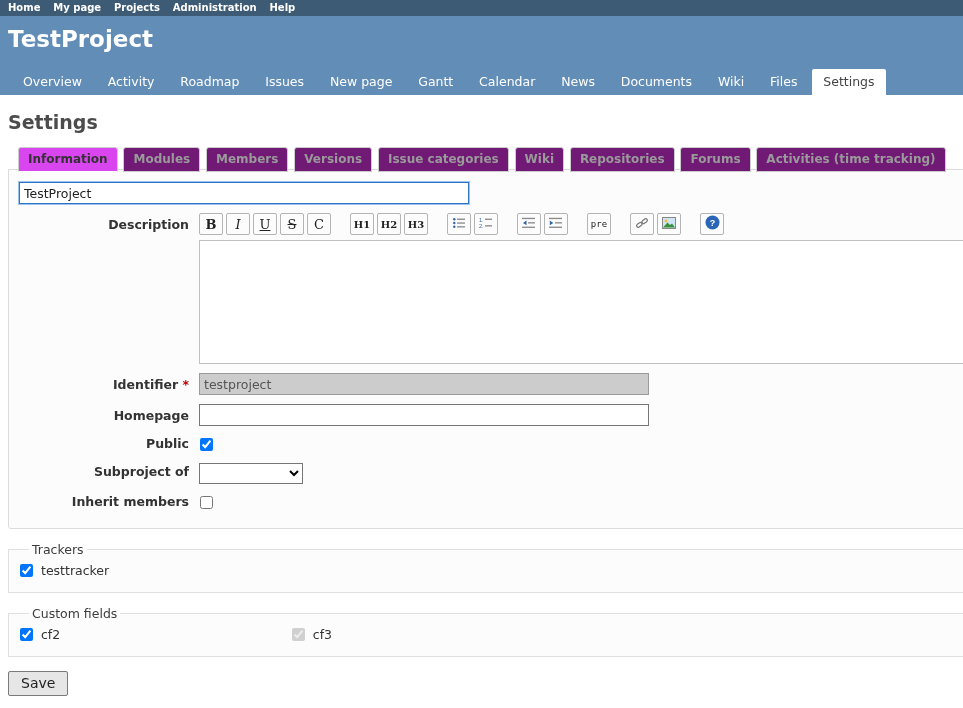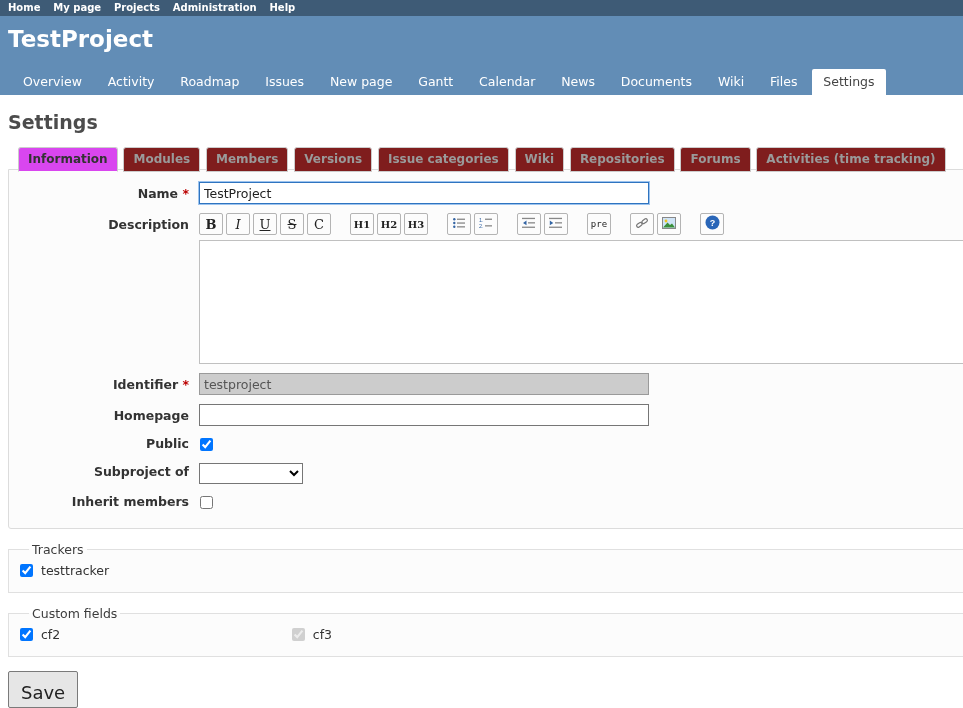"Modules" .tabs a { background: #7f1d1d -> #701a75 }
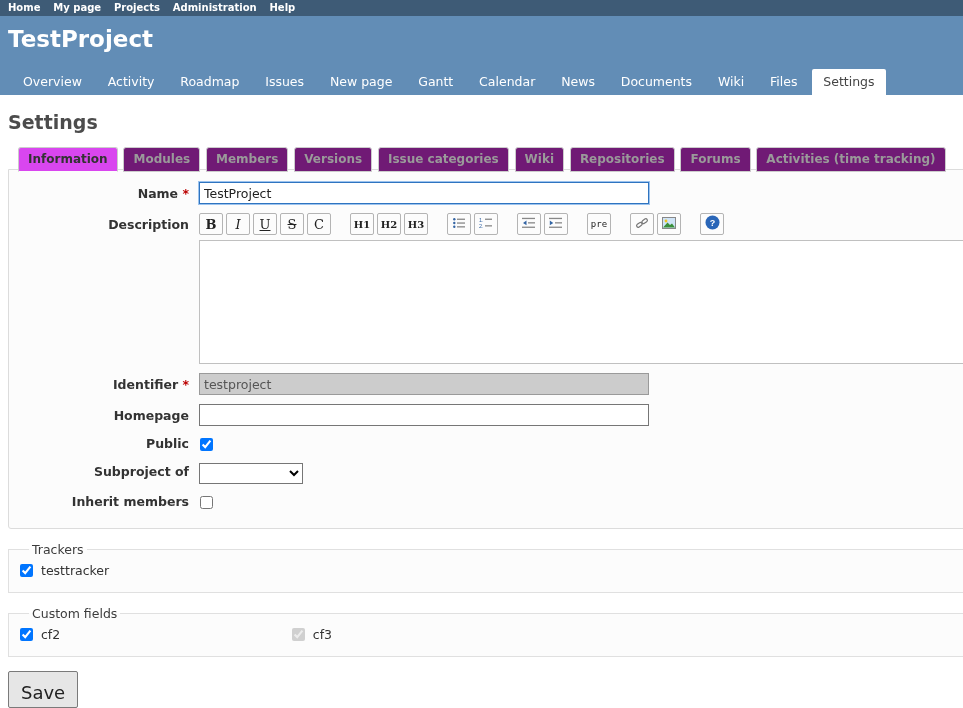"Name *" label { html: <label><span>Name</span> <span>*</span></label> -> none }
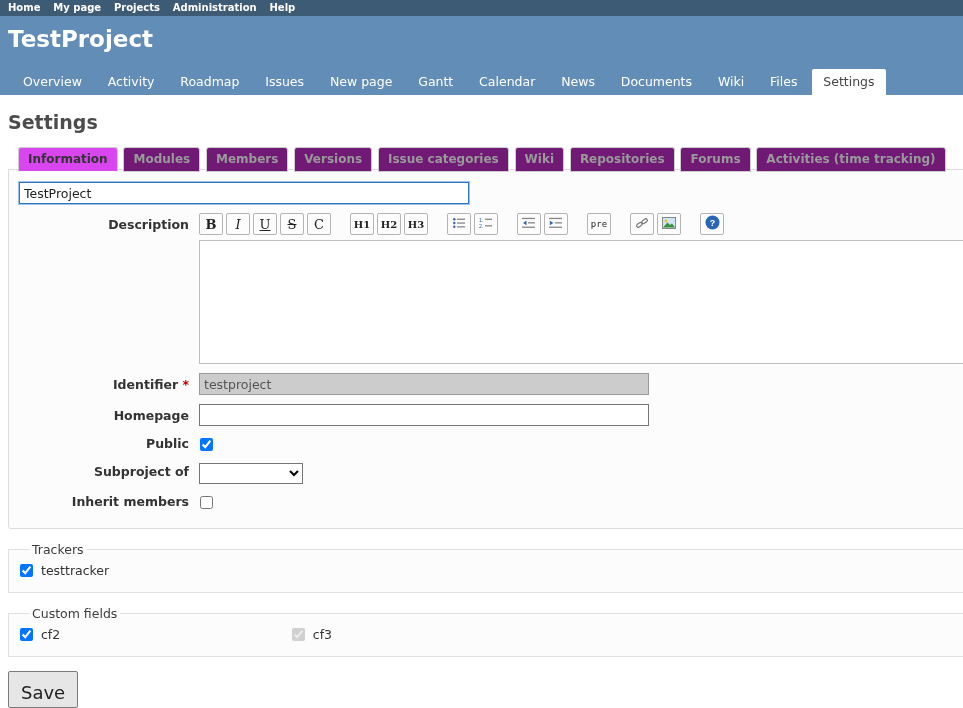"Save" .save-btn { font-size: 18px -> 14px; padding: 10px 12px 4px -> 3px 12px 4px }
